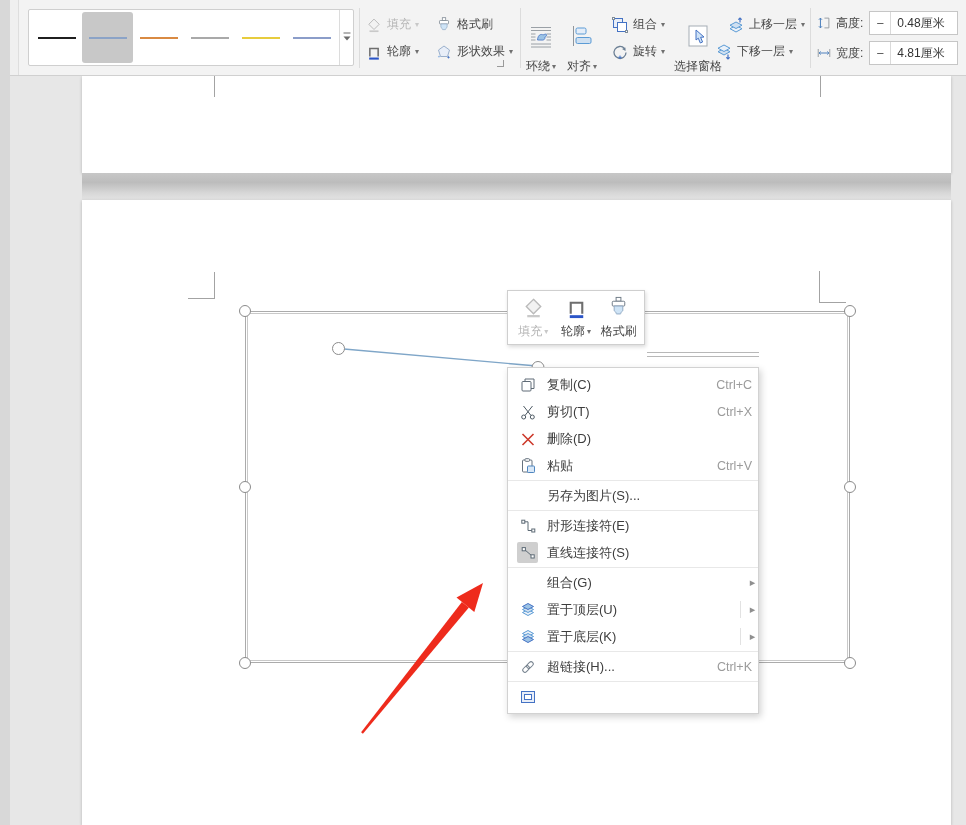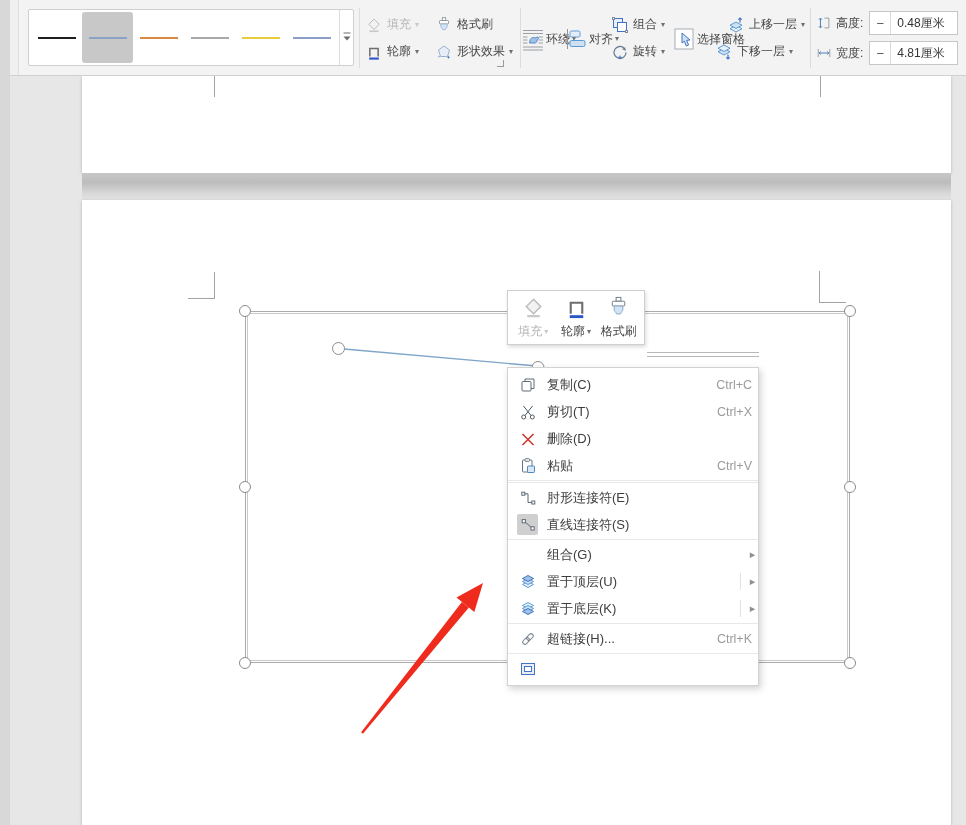"环绕" .bigbtn { flex-direction: row -> column; top: 10px -> 20px }
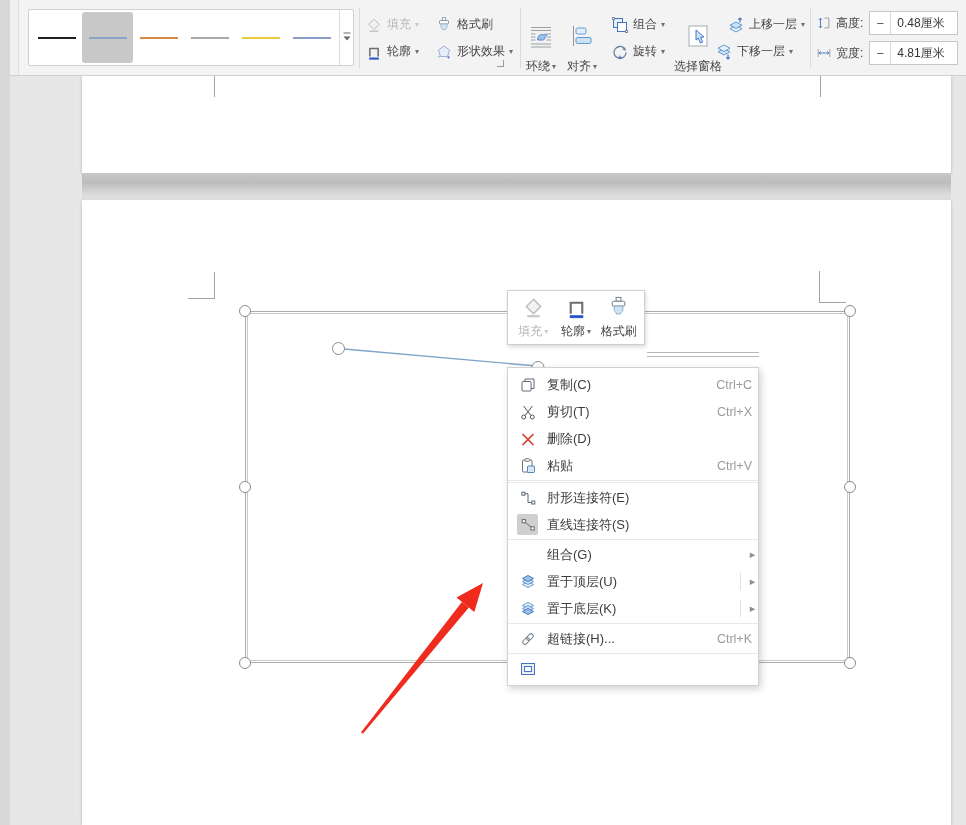"另存为图片(S)..." div.menu-item { html: none -> <div> <span></span> <span>另存为图片(S)...</span> </div> }
